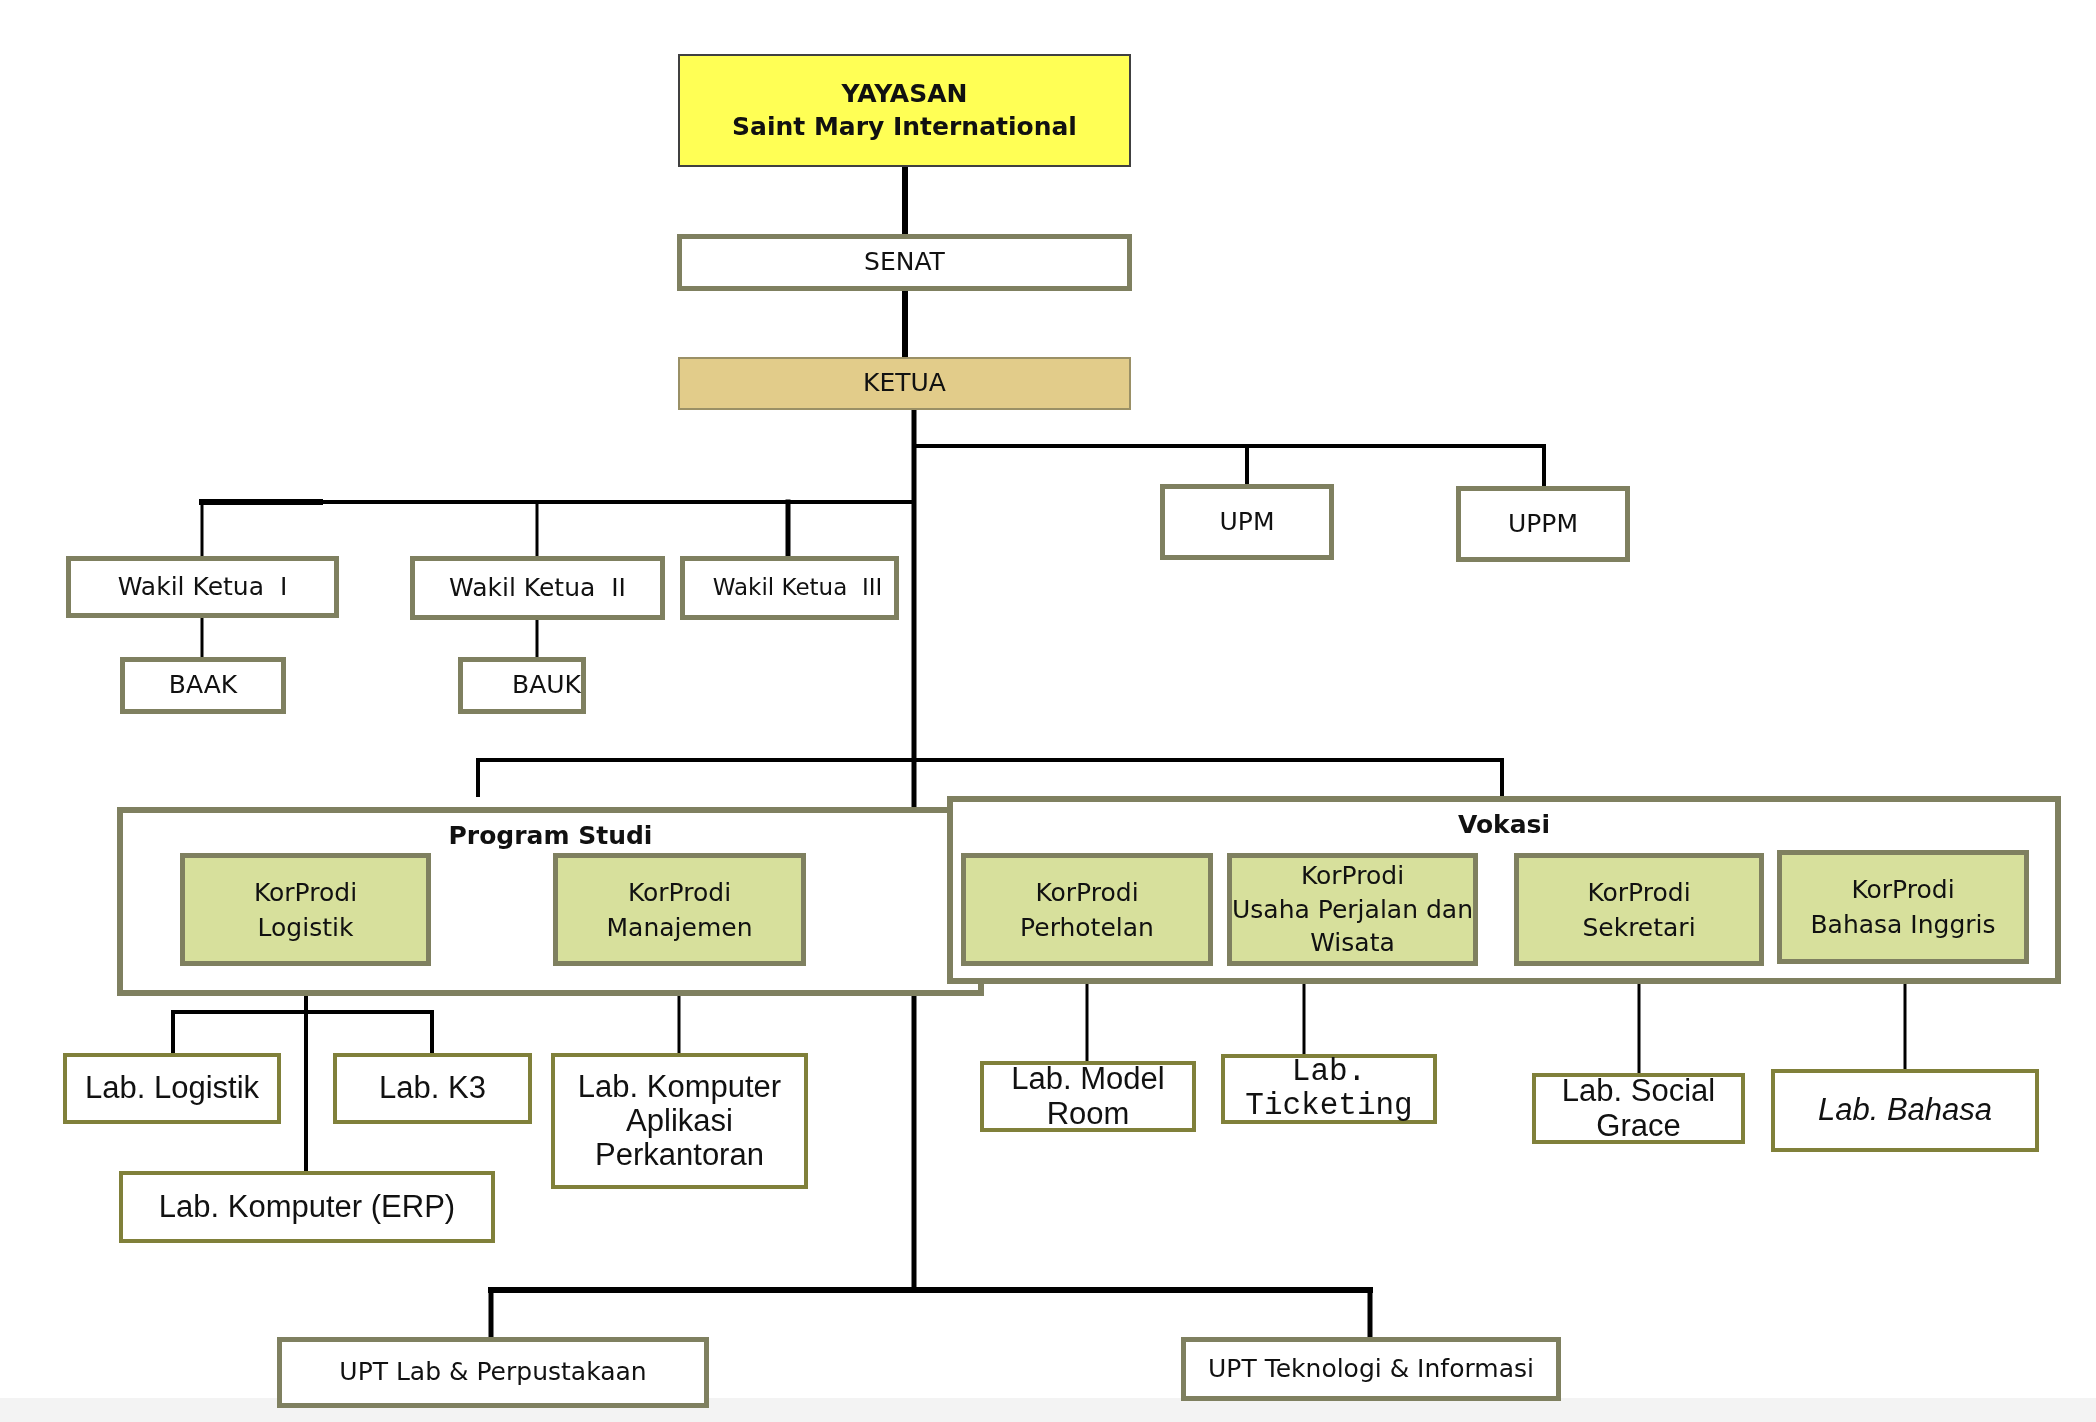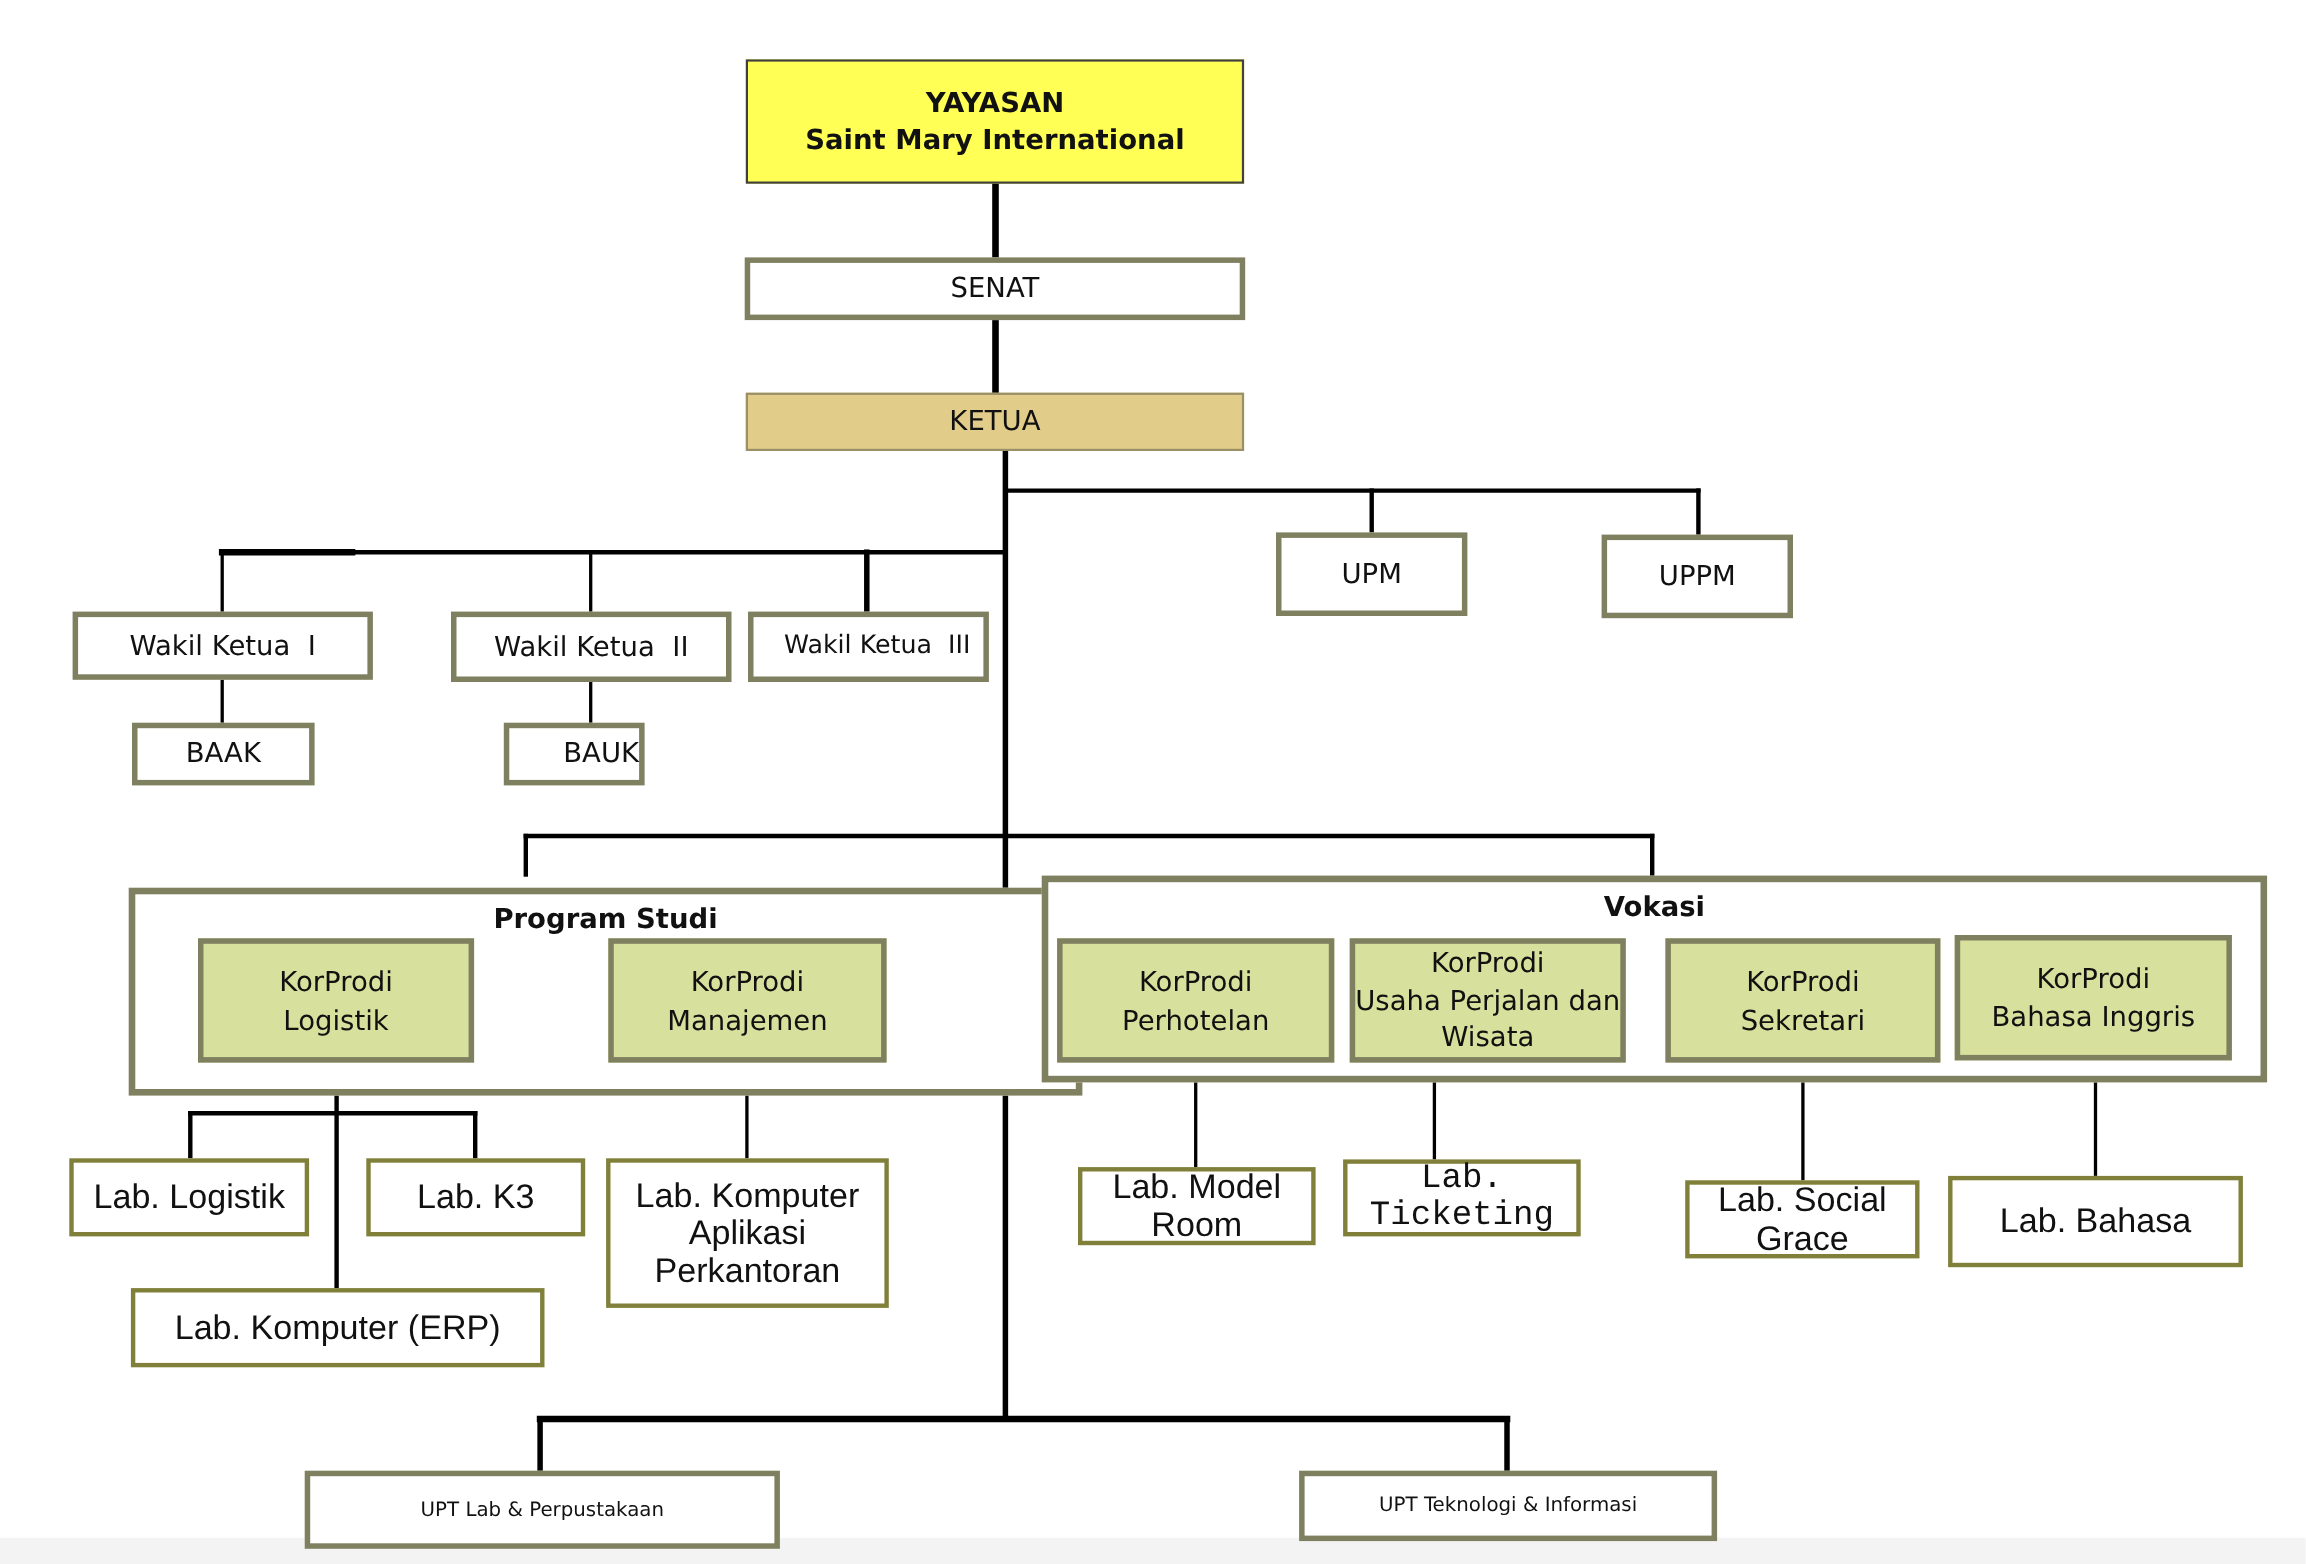"Lab. Bahasa" div.box { font-style: none -> italic }
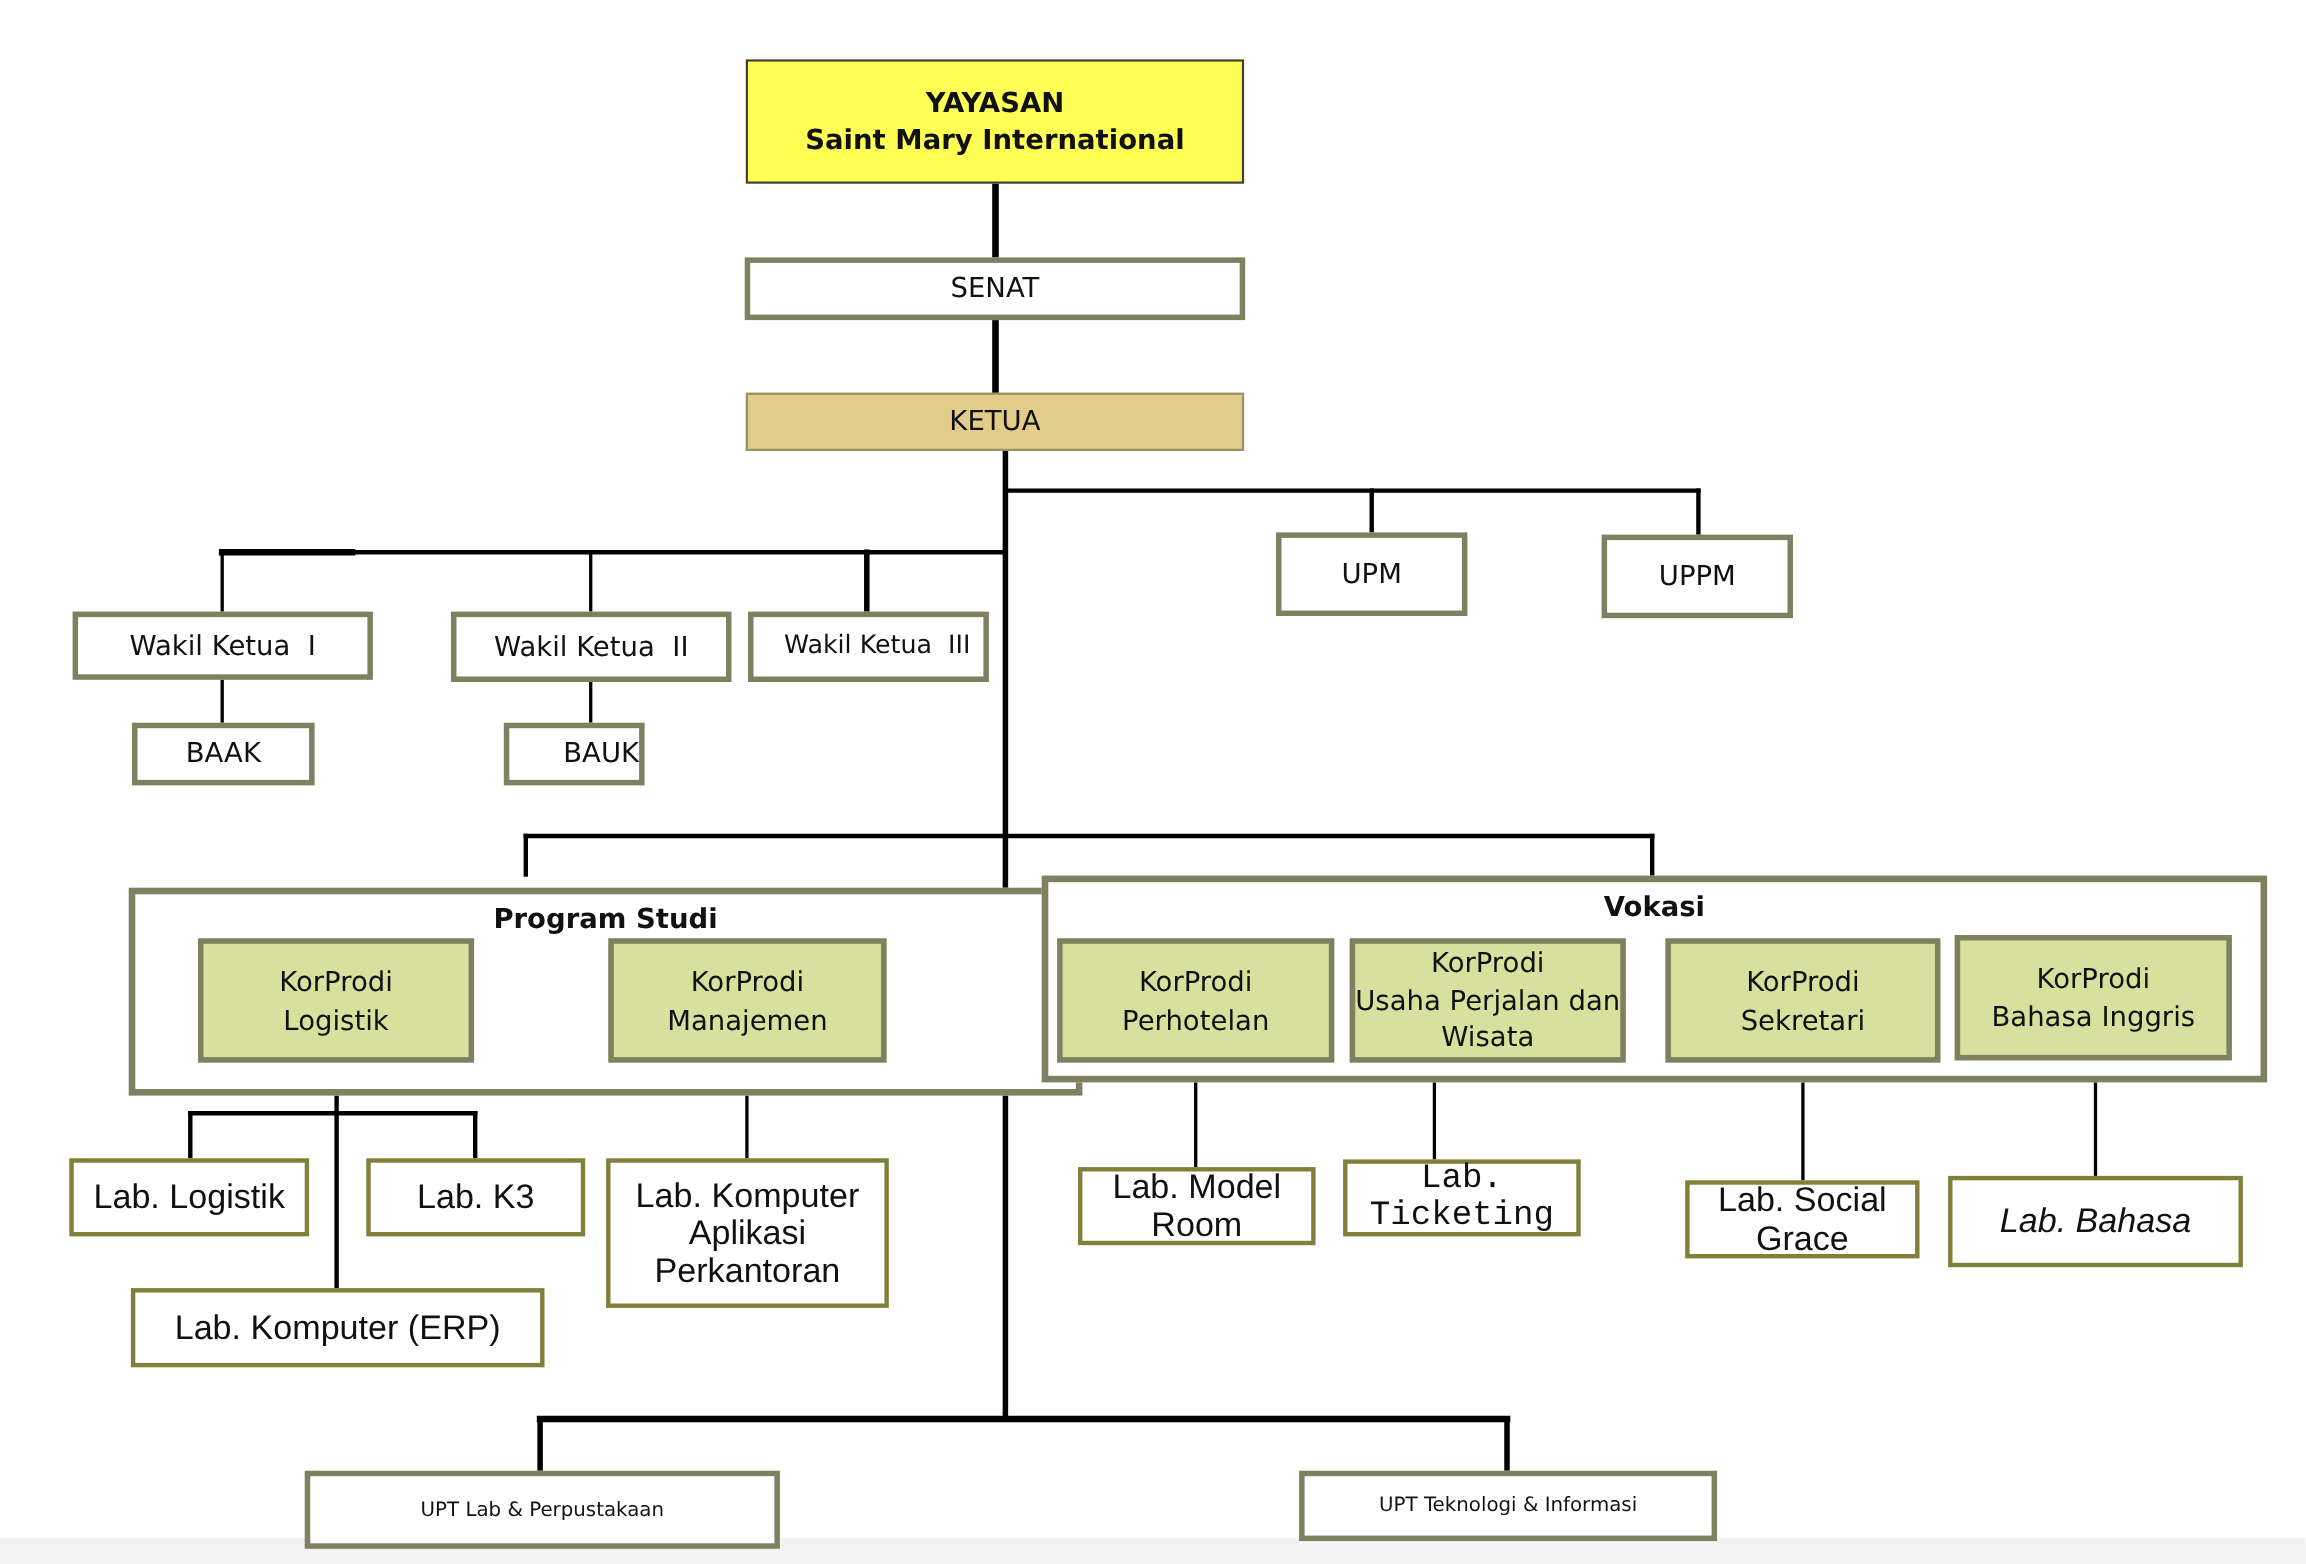"UPT Lab & Perpustakaan" .upt { font-size: 18px -> 25px }
